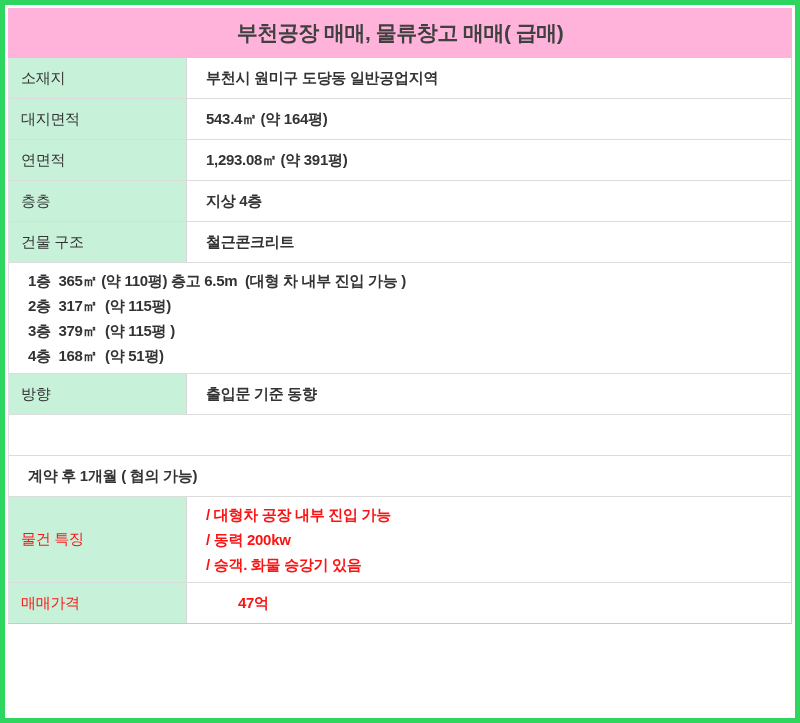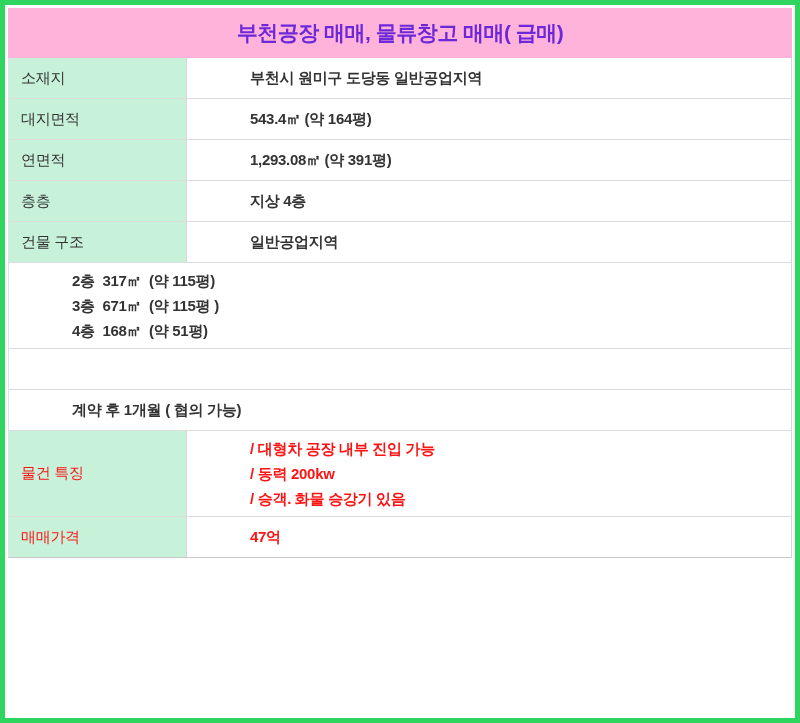"부천공장 매매, 물류창고 매매( 급매)" .title { color: #6d28d9 -> #404040 }
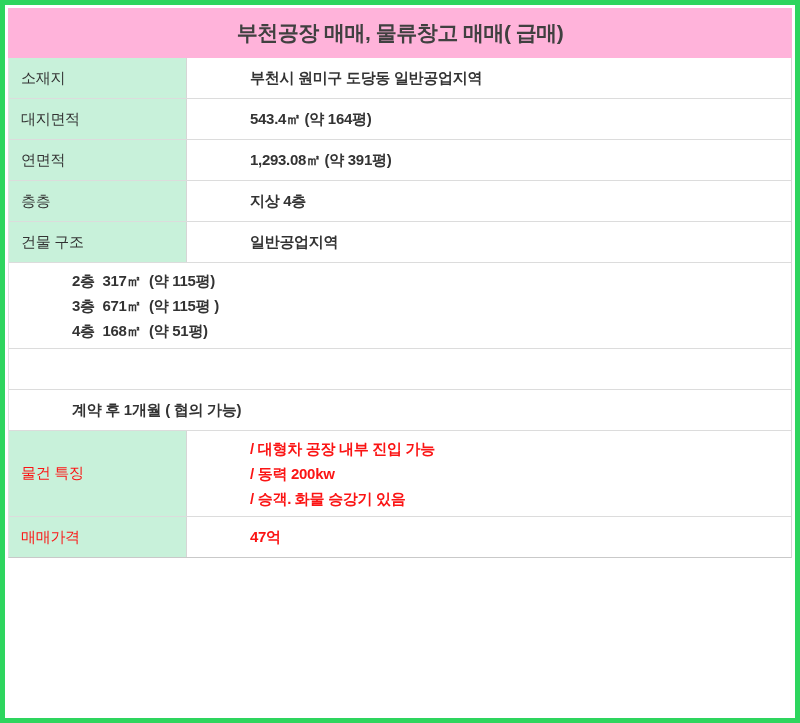"부천시 원미구 도당동 일반공업지역" .value { margin-left: 44px -> none }
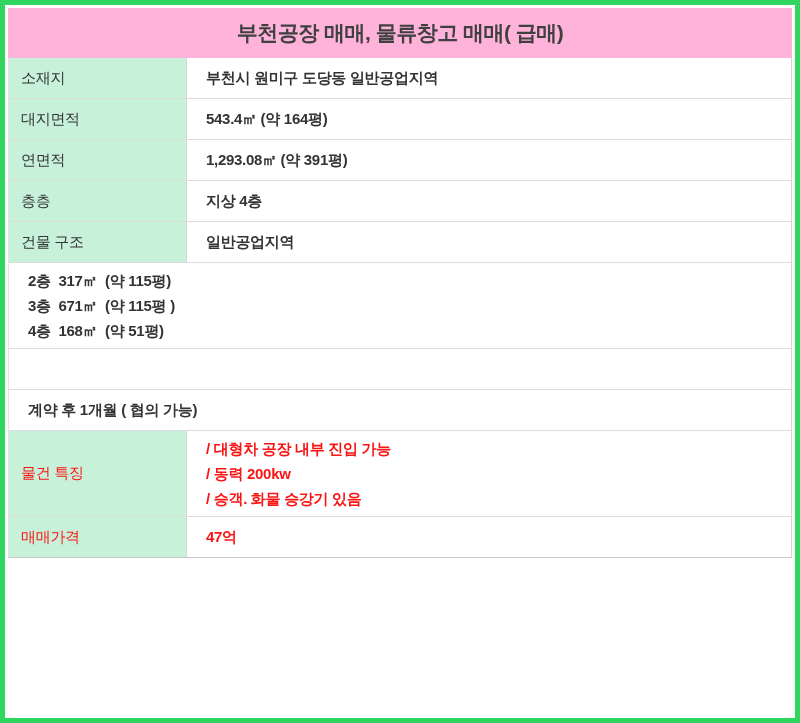"일반공업지역" div.value { text: 일반공업지역 -> 철근콘크리트 }
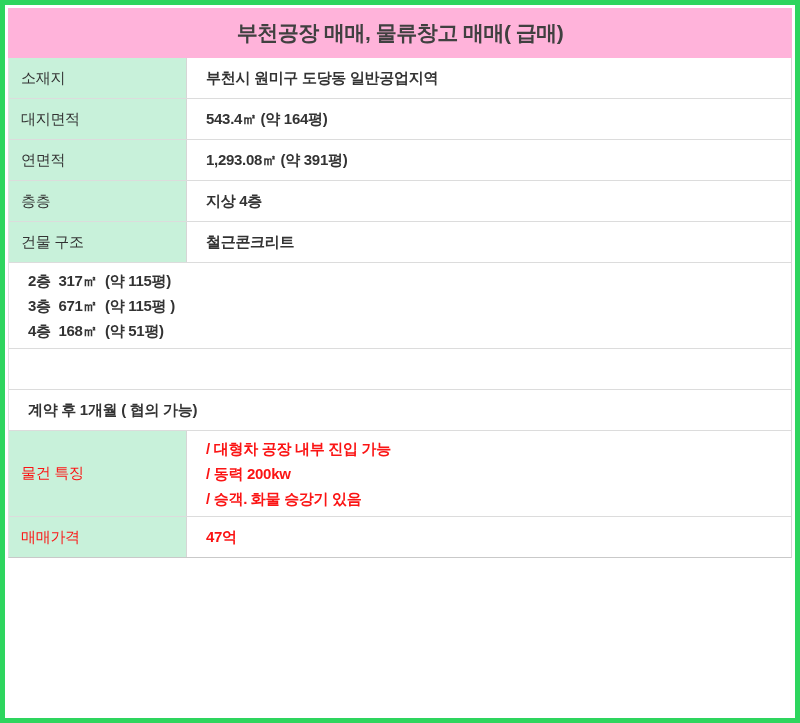"1층 365㎡ (약 110평) 층고" div.line { html: none -> <div>1층 365㎡ (약 110평) 층고 6.5m (대형 차 내부 진입 가능 )</div> }
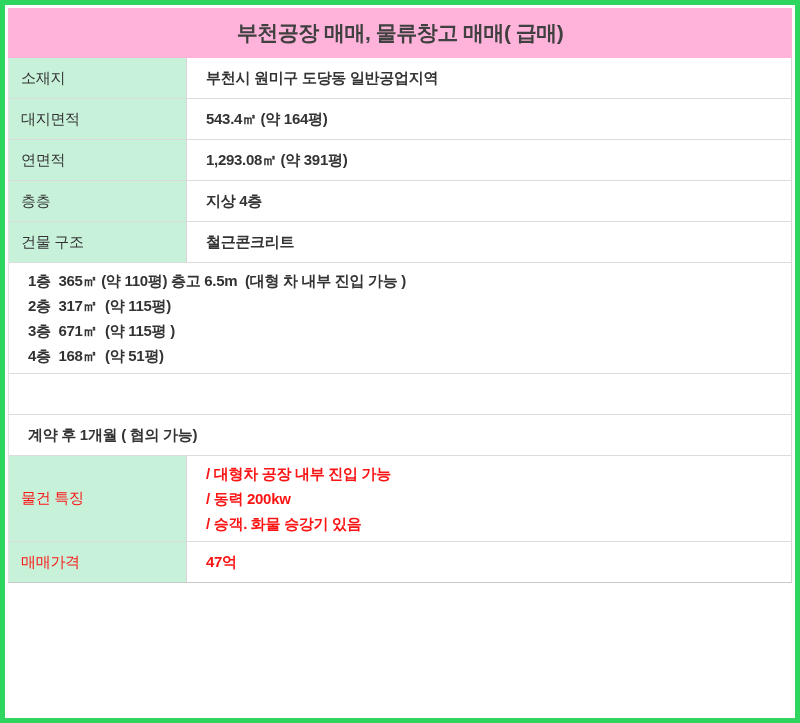"3층 671㎡ (약 115평 )" div.line { text: 671 -> 379 }
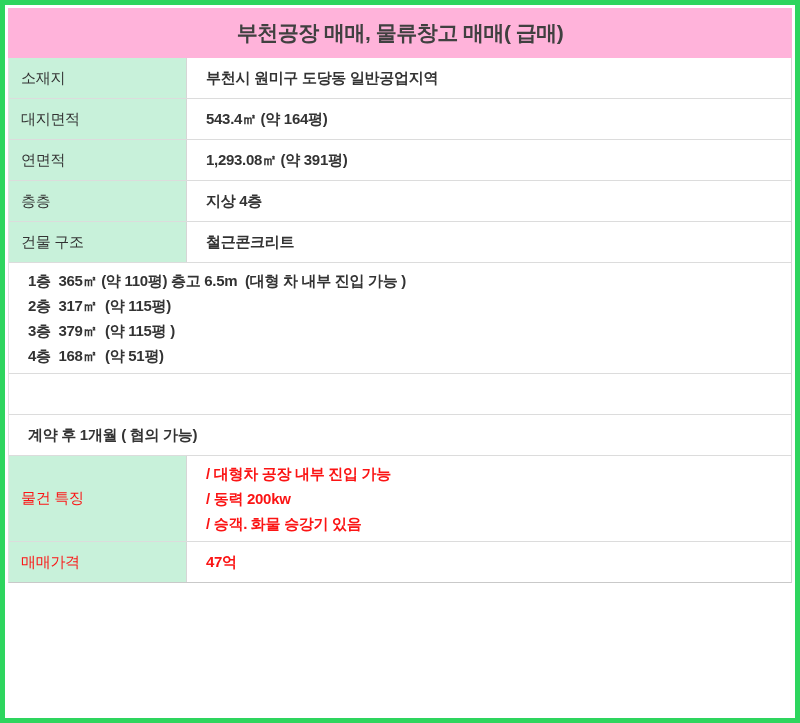"방향" div.row { html: none -> <div> <div>방향</div> <div>출입문 기준 동향</div> </div> }
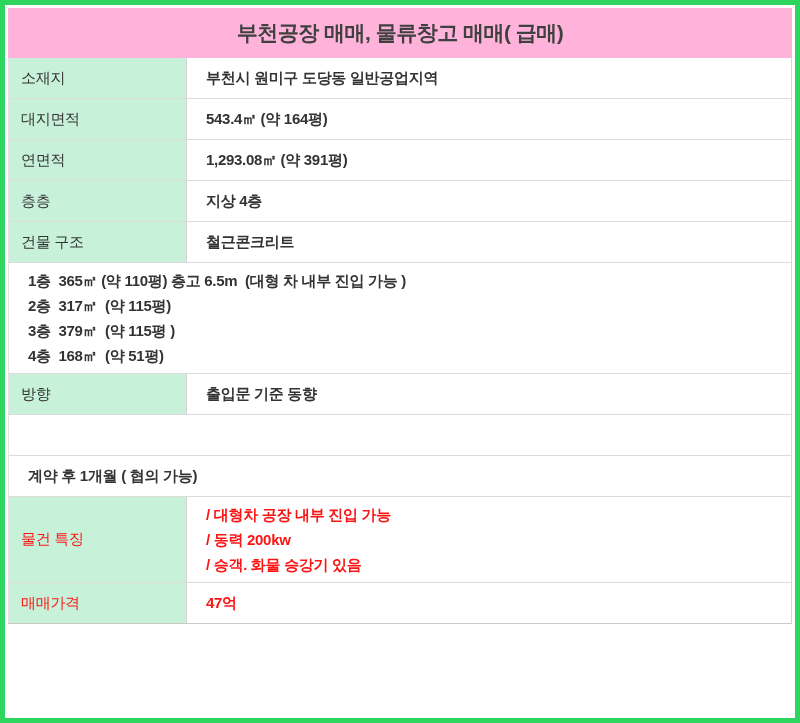"매매가격" .row:last-child { gap: none -> 32px }
